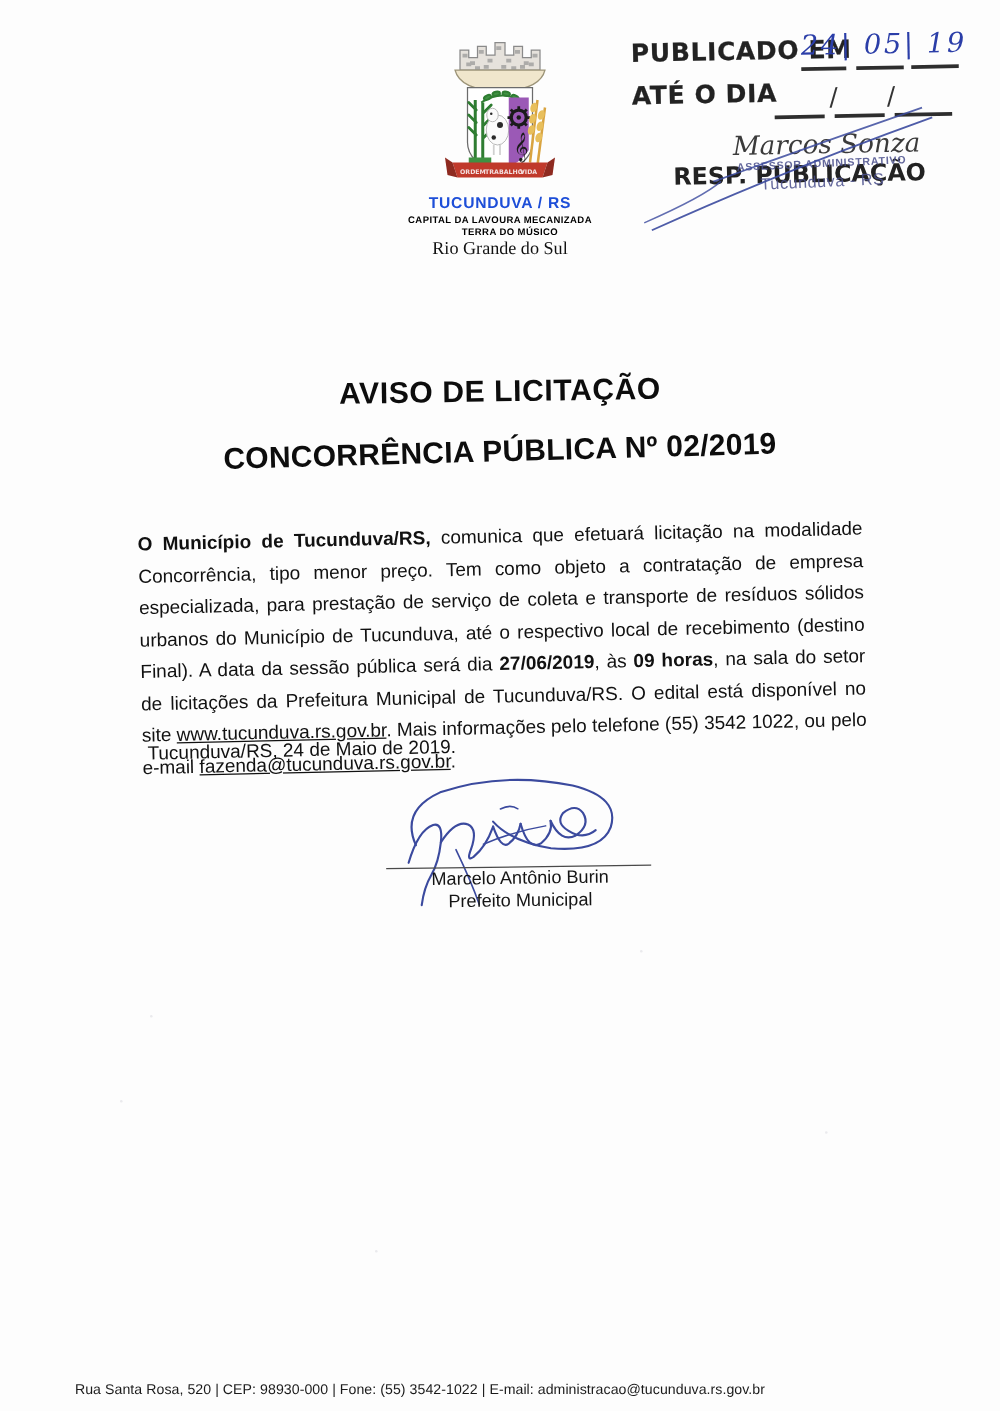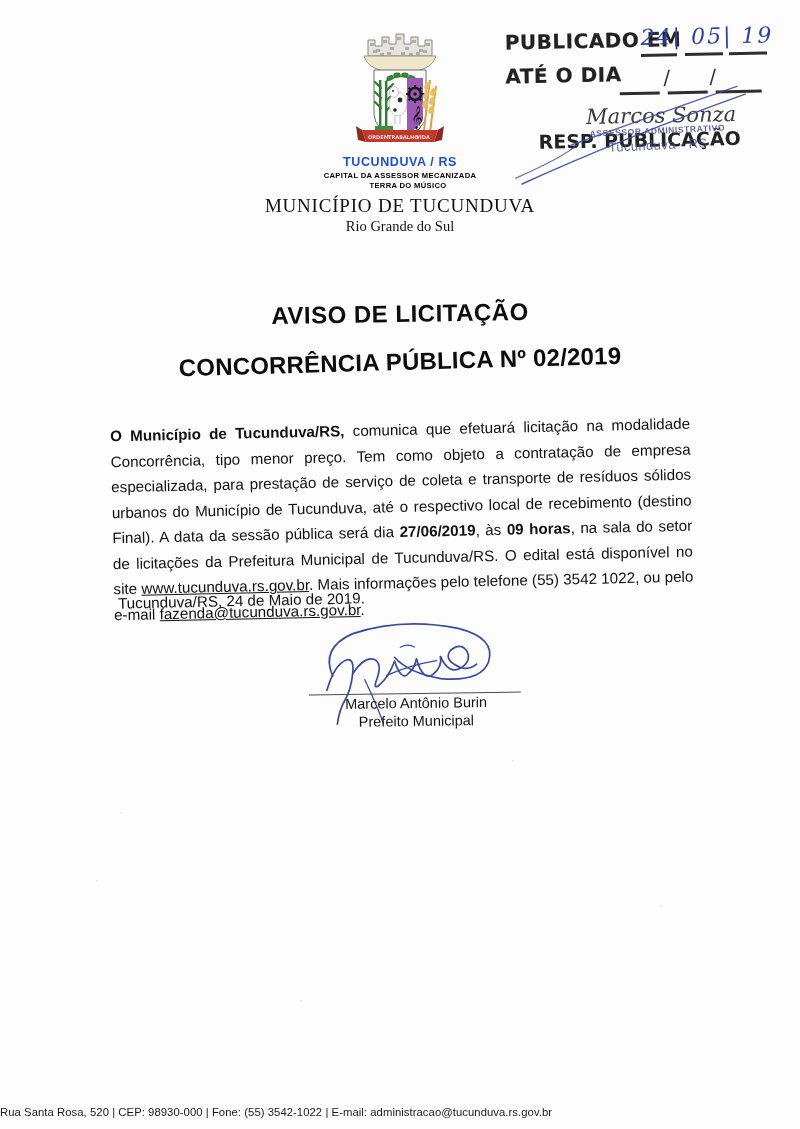"CAPITAL DA ASSESSOR MECANIZADA" div.city-sub1 { text: ASSESSOR -> LAVOURA }
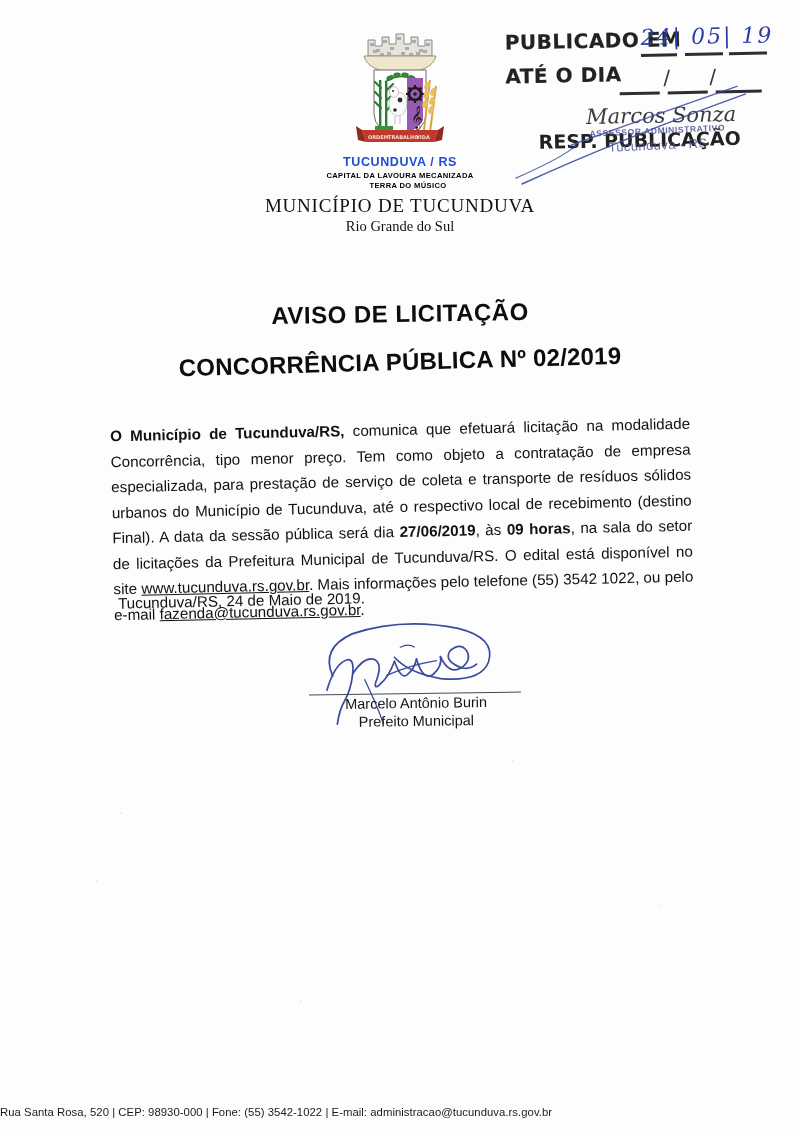"MUNICÍPIO DE TUCUNDUVA" div.muni { html: <div>MUNICÍPIO DE TUCUNDUVA</div> -> none }
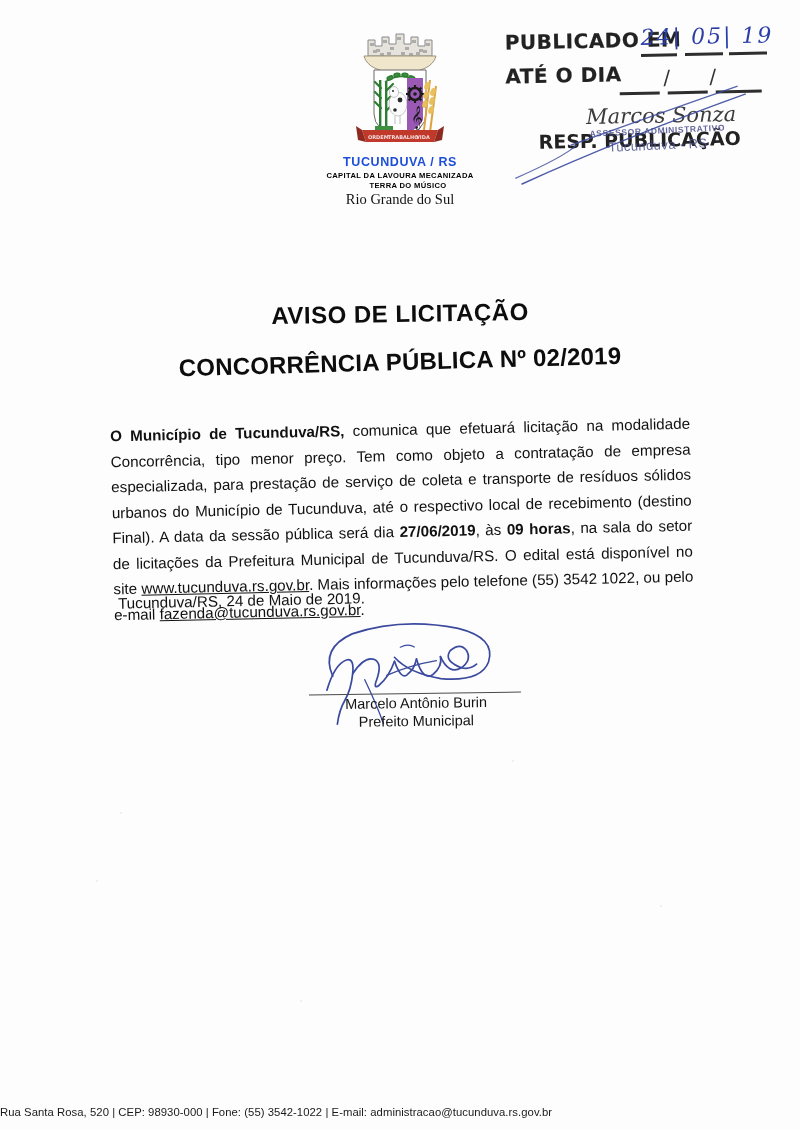"Rua Santa Rosa, 520 |" .footer { text-align: none -> center }
